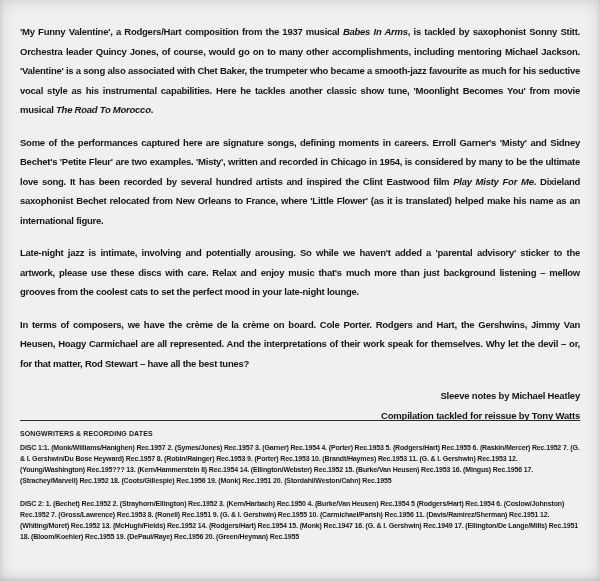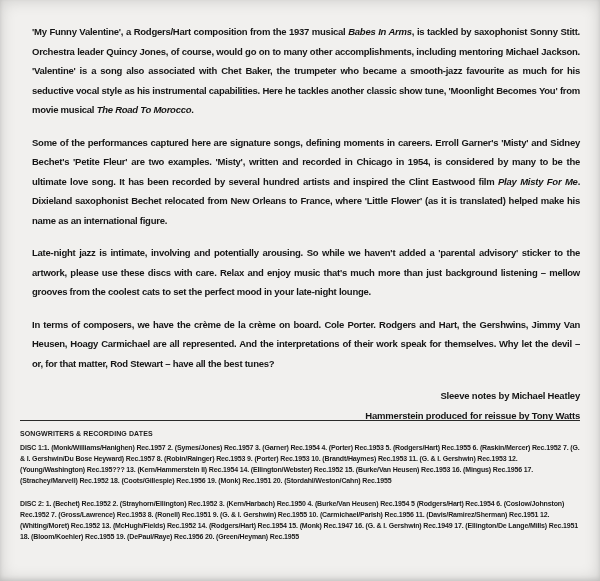"'My Funny Valentine', a Rodgers/Hart" .para { margin: 0 0 13px 12px -> 0 0 13px 0 }
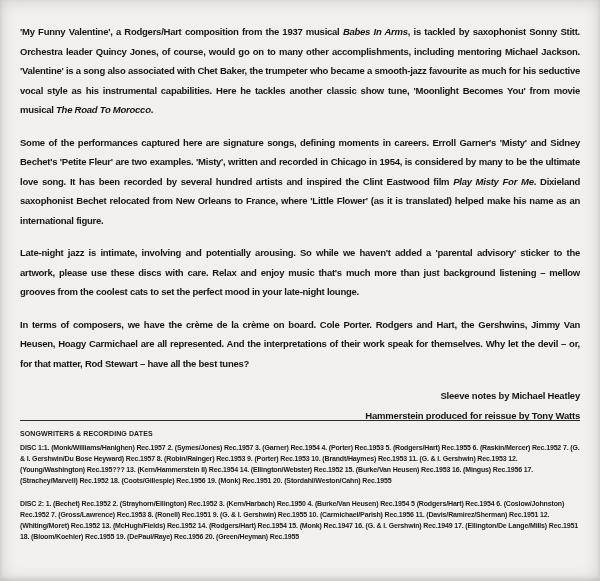"Hammerstein produced for reissue by" div { text: Hammerstein produced -> Compilation tackled }
